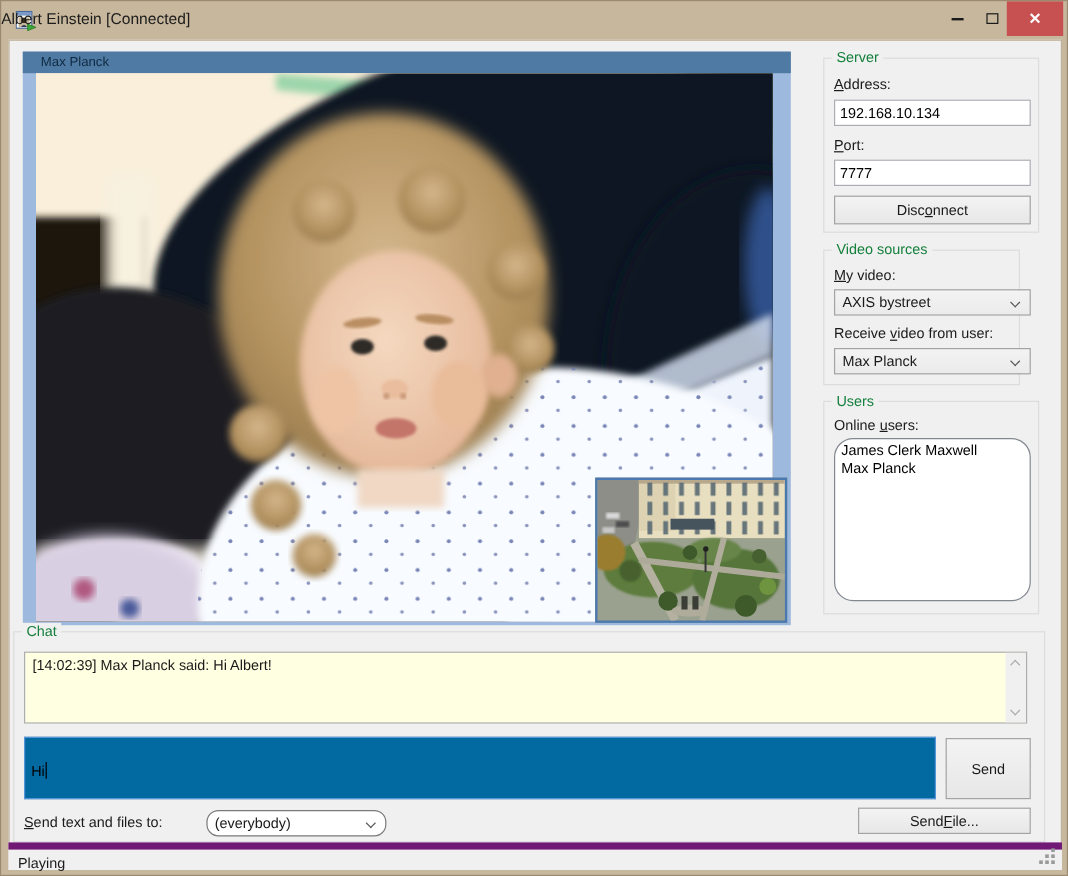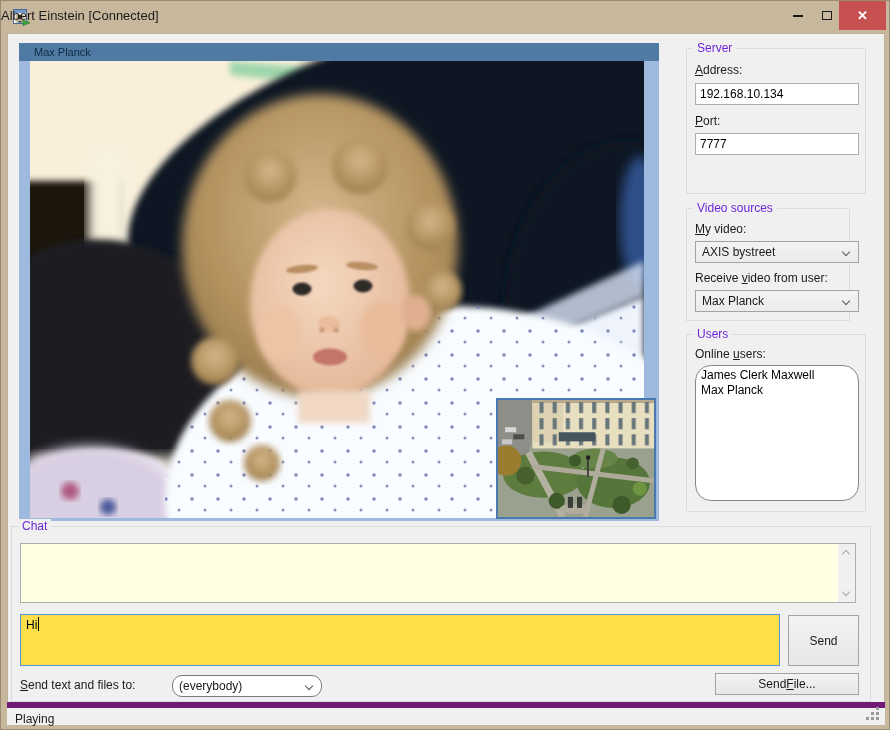"Server" .glabel { color: #6d28d9 -> #15803d }
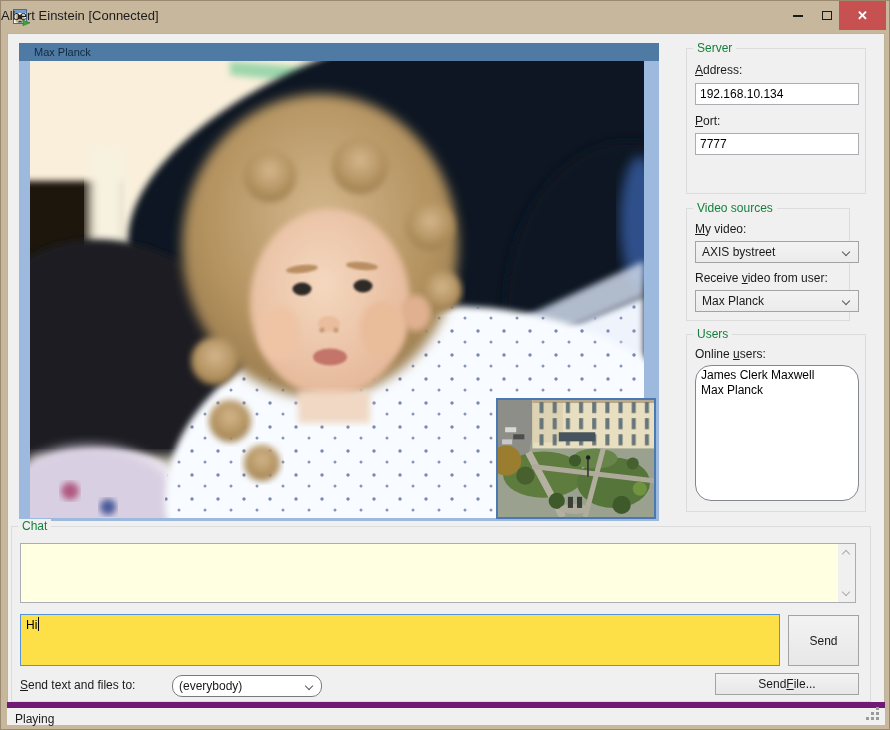"Disc nnect" div.pushbtn { html: none -> <div>Disc<u>o</u>nnect</div> }
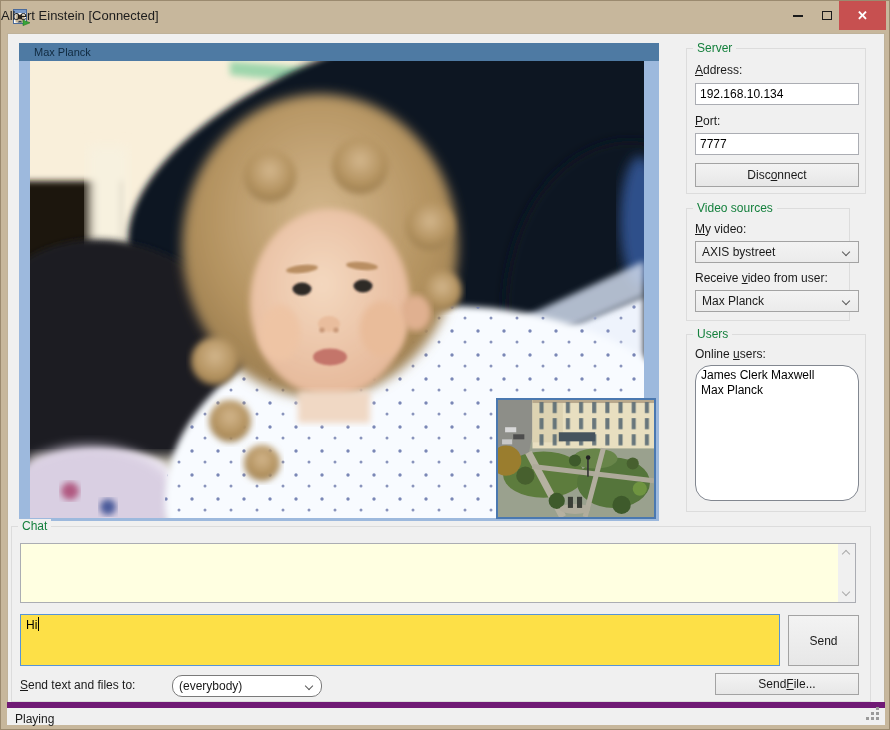"[14:02:39] Max Planck said: Hi" div.chat-line { html: none -> <div>[14:02:39] Max Planck said: Hi Albert!</div> }
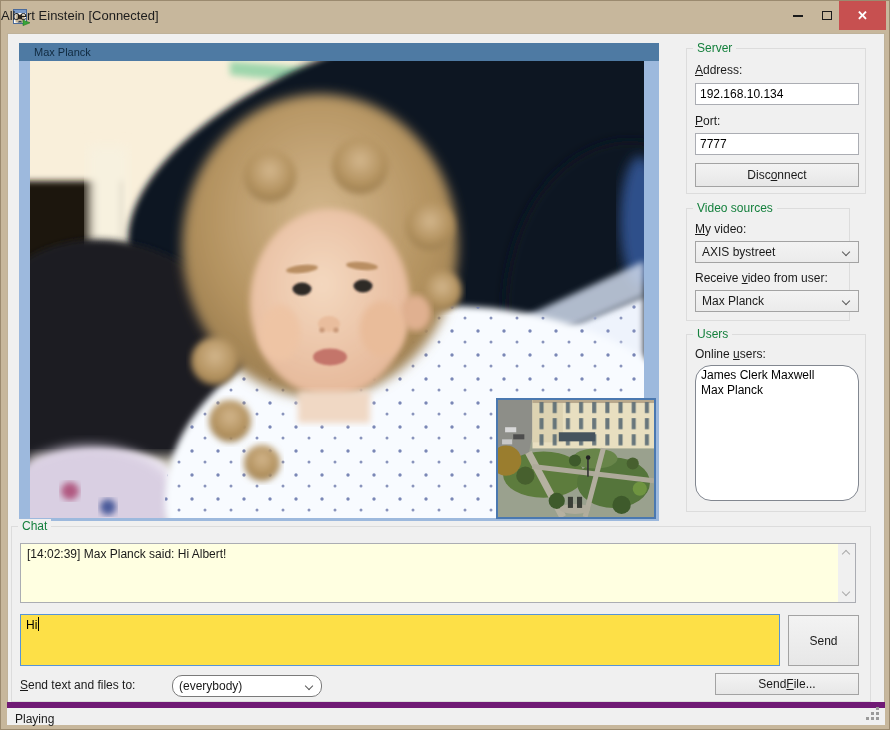"Hi" .chat-input { background: #fde047 -> #0369a1; padding: 2px 5px -> 20px 5px }
